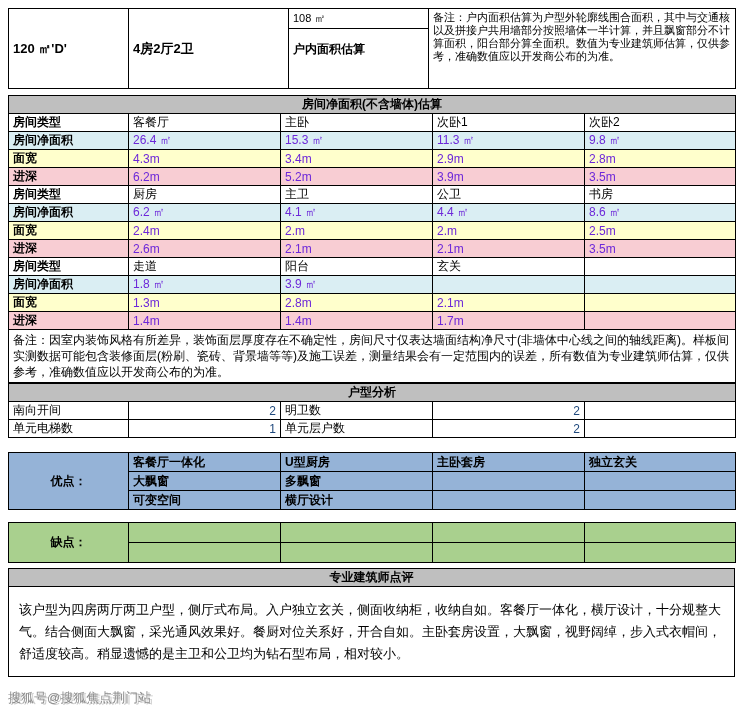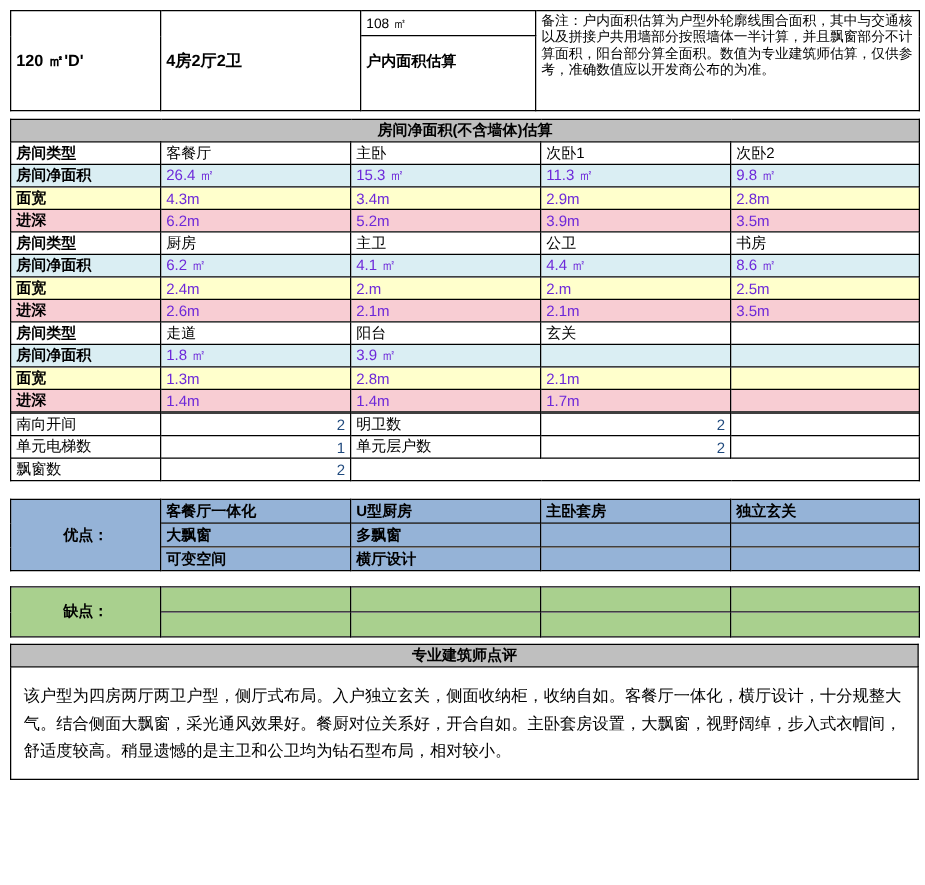"备注：因室内装饰风格有所差异，装饰面层厚度存在不确定性，房间尺寸仅表达墙面结构净" tr { html: none -> <tr> <td>备注：因室内装饰风格有所差异，装饰面层厚度存在不确定性，房间尺寸仅表达墙面结构净尺寸(非墙体中心线之间的轴线距离)。样板间实测数据可能包含装修面层(粉刷、瓷砖、背景墙等等)及施工误差，测量结果会有一定范围内的误差，所有数值为专业建筑师估算，仅供参考，准确数值应以开发商公布的为准。</td> </tr> }
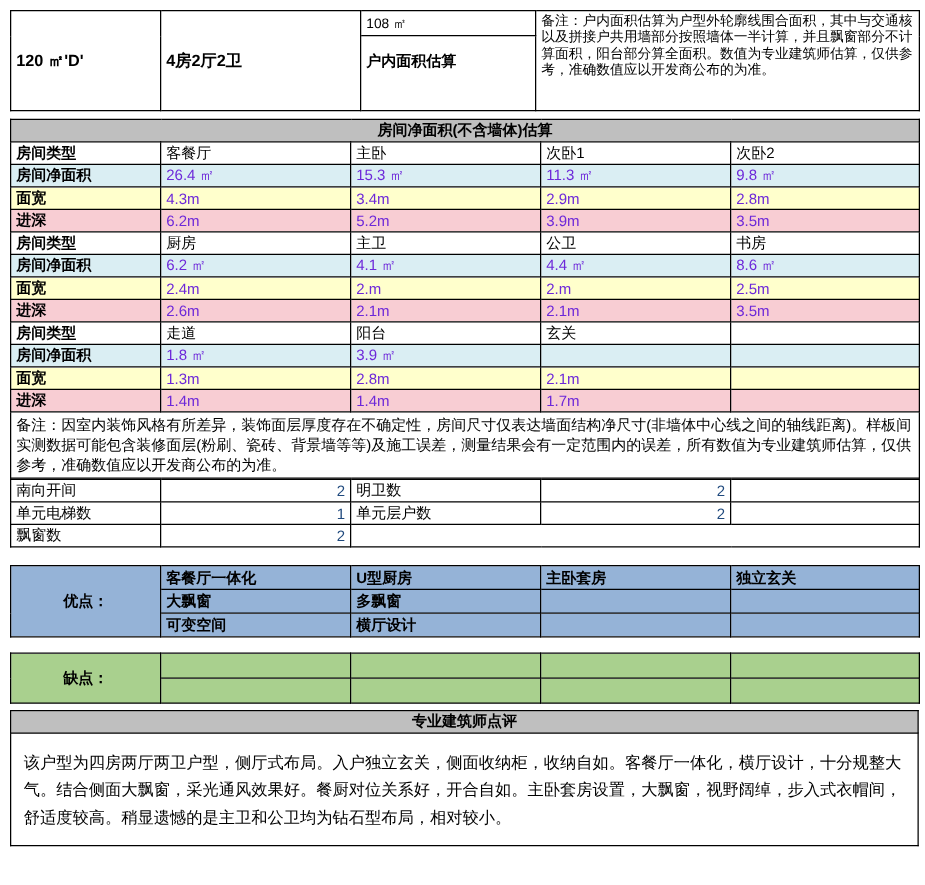"户型分析" tr { html: none -> <tr> <td>户型分析</td> </tr> }
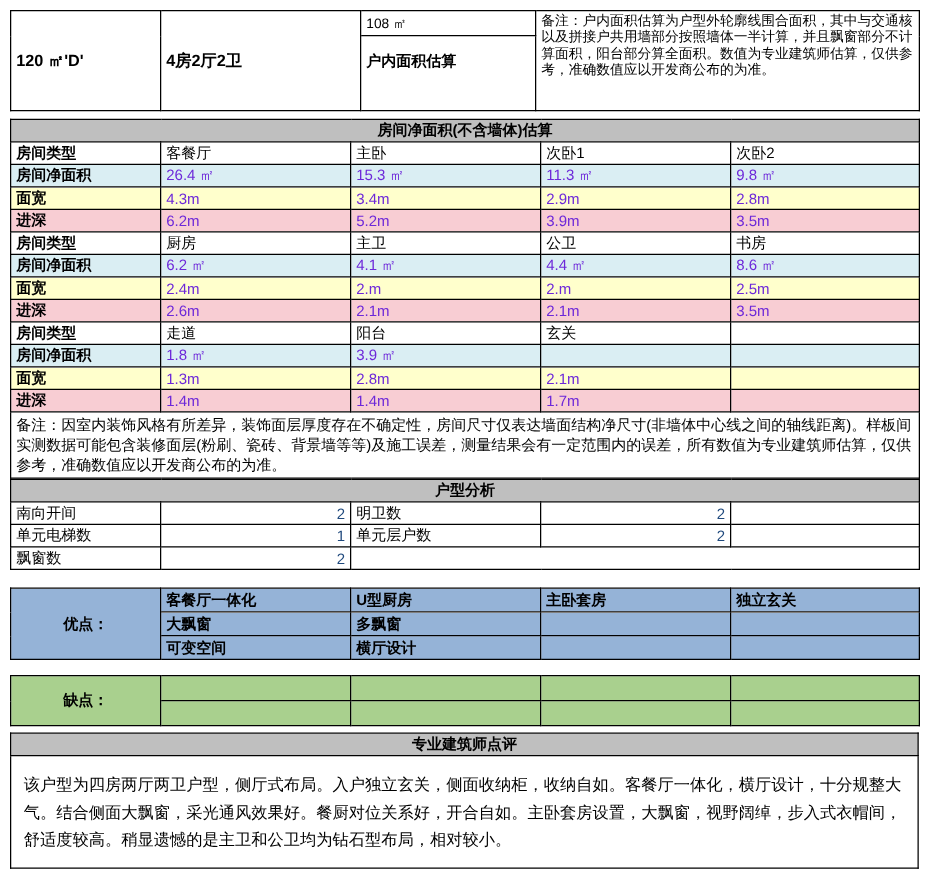"飘窗数" tr { html: <tr> <td>飘窗数</td> <td>2</td> <td></td> </tr> -> none }
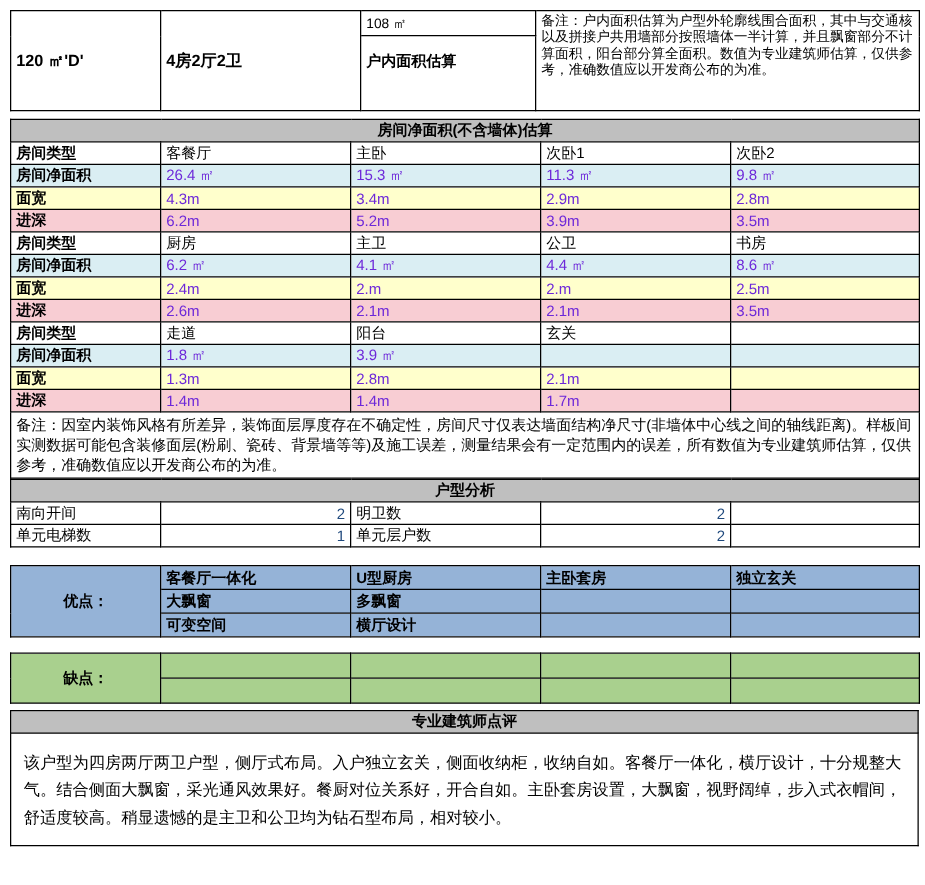"搜狐号@搜狐焦点荆门站" div.watermark { html: none -> <div>搜狐号@搜狐焦点荆门站</div> }
